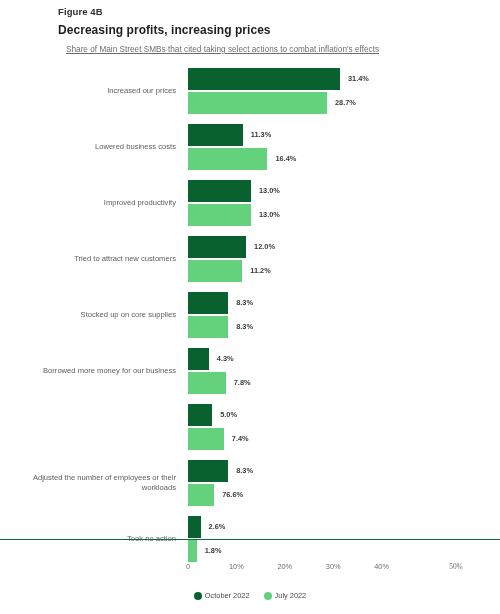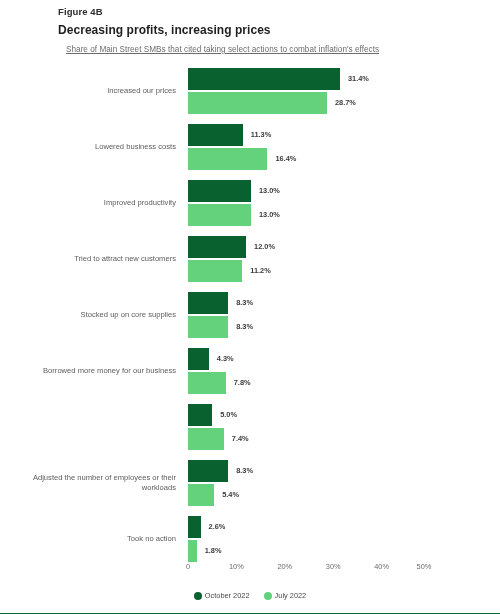"Figure 4B" .figure { height: 614px -> 540px }
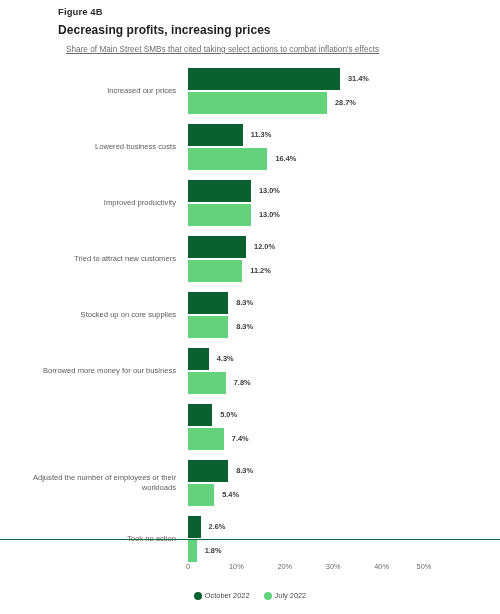"5.4%" span.val { text: 5.4% -> 76.6% }
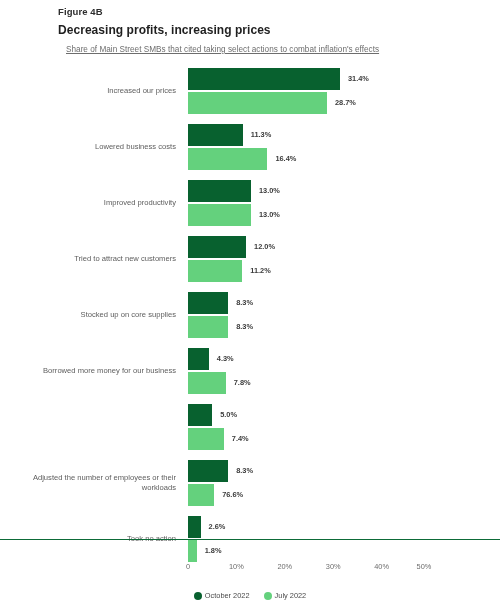"50%" span.tick { font-family: none -> Liberation Serif, serif; left: 424px -> 456px }
